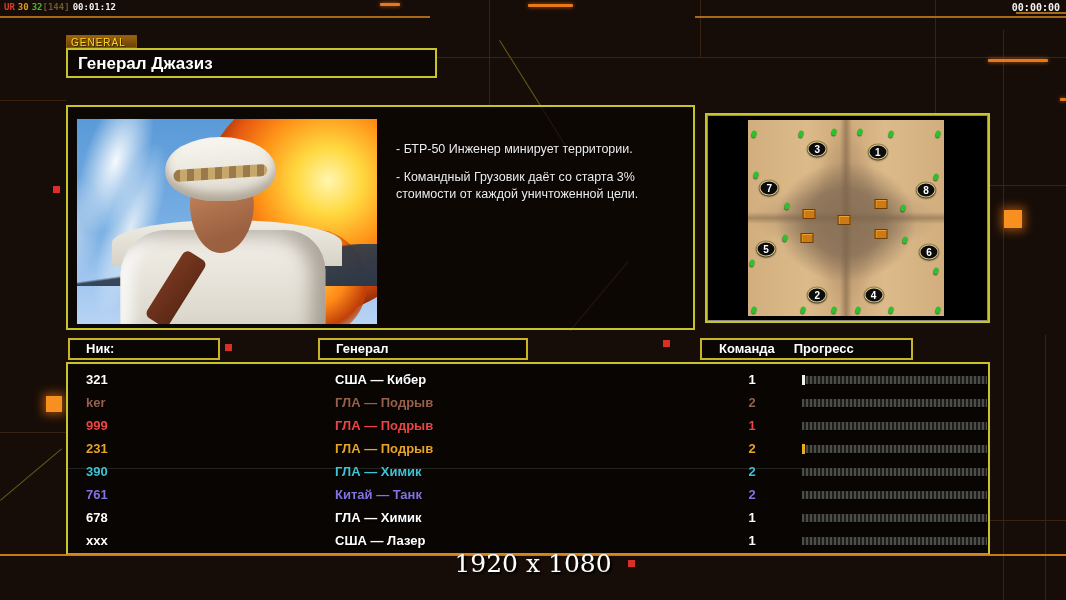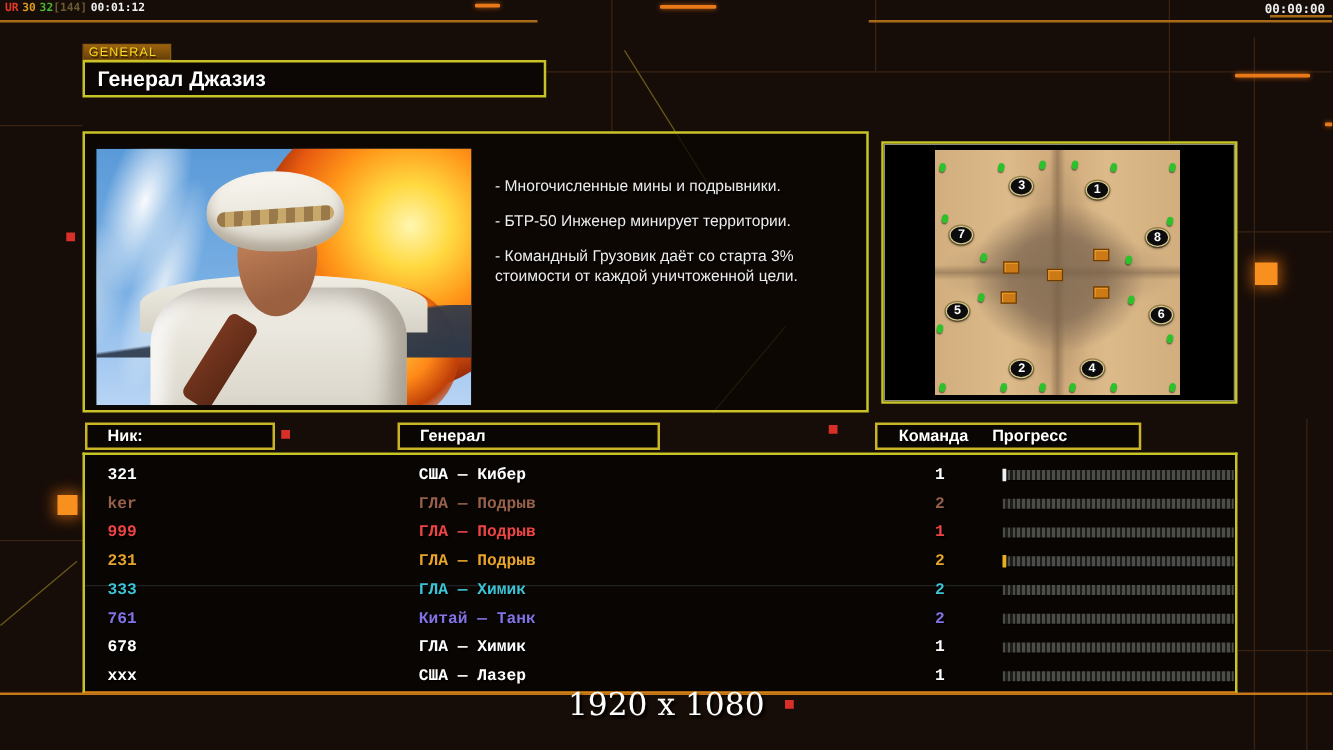"- Многочисленные мины и подрывники." div { html: <div>- Многочисленные мины и подрывники.</div> -> none }
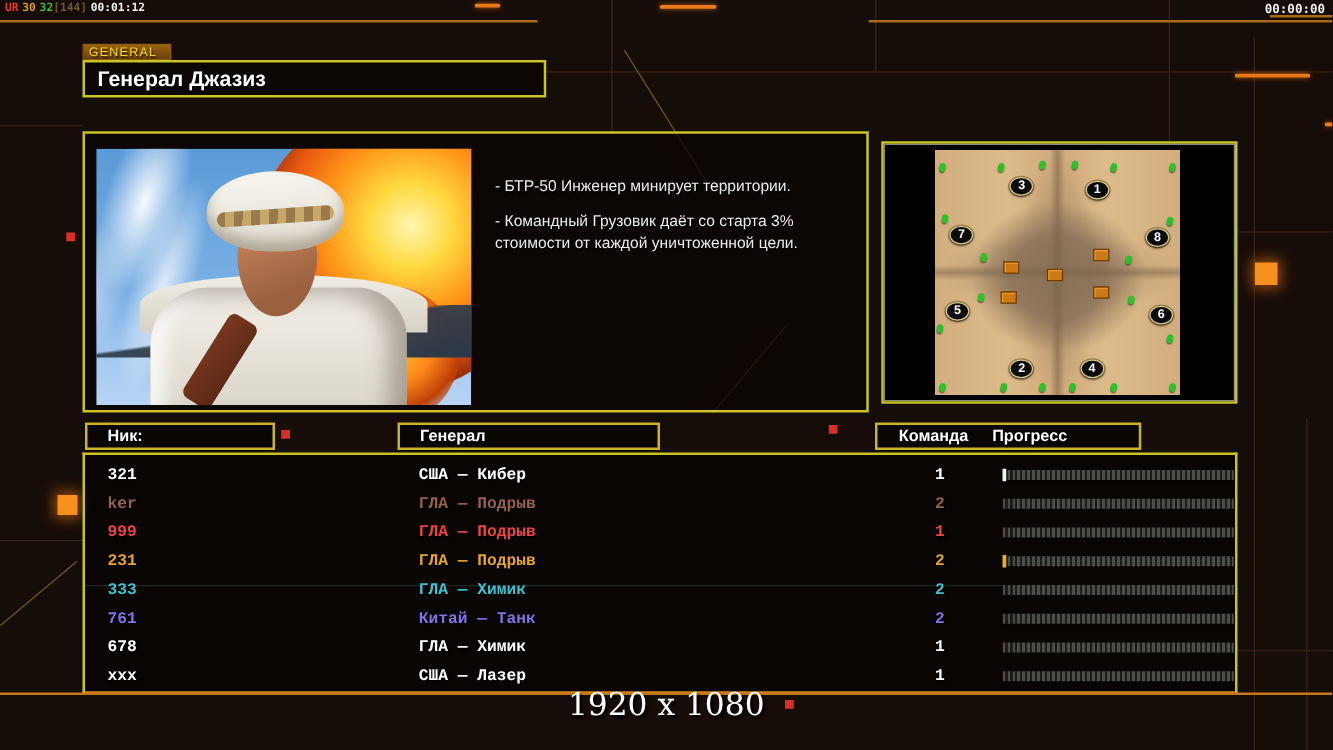"321" .prow { font-family: Liberation Mono, monospace -> none }
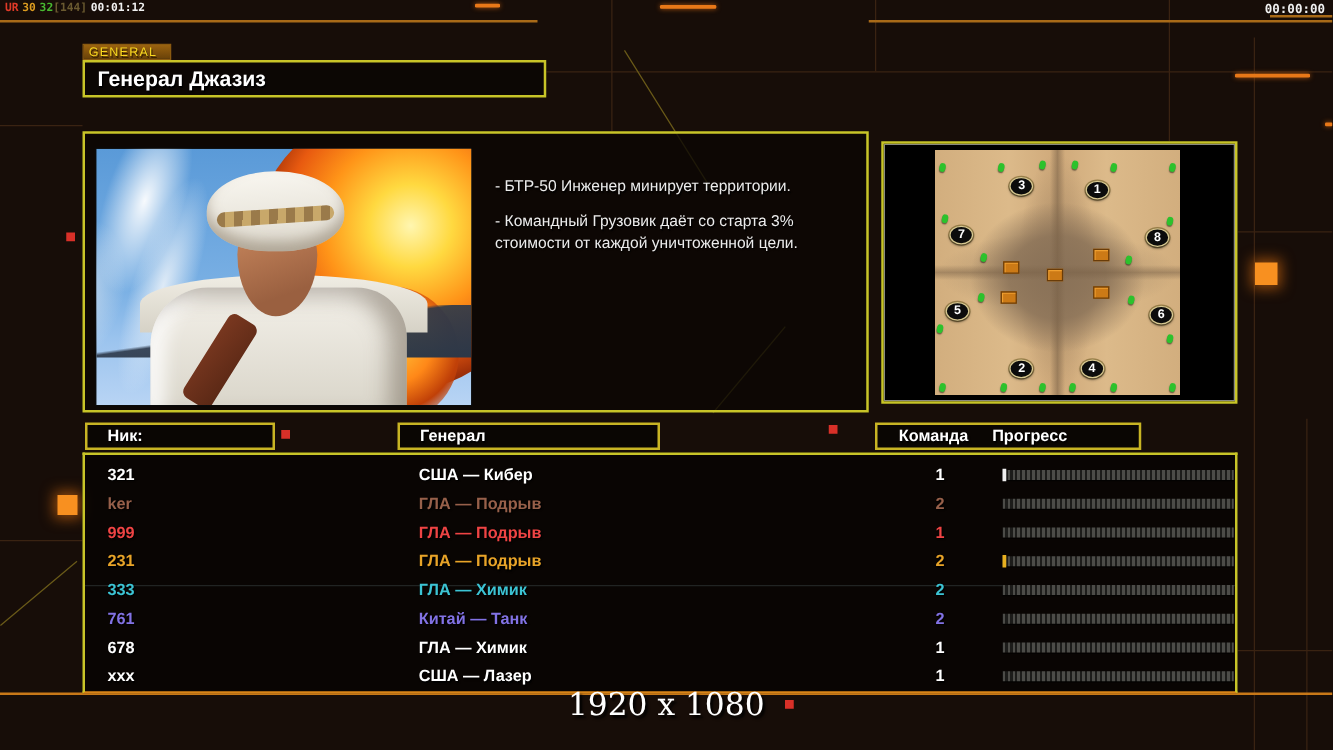"333" span.c { text: 333 -> 390 }
